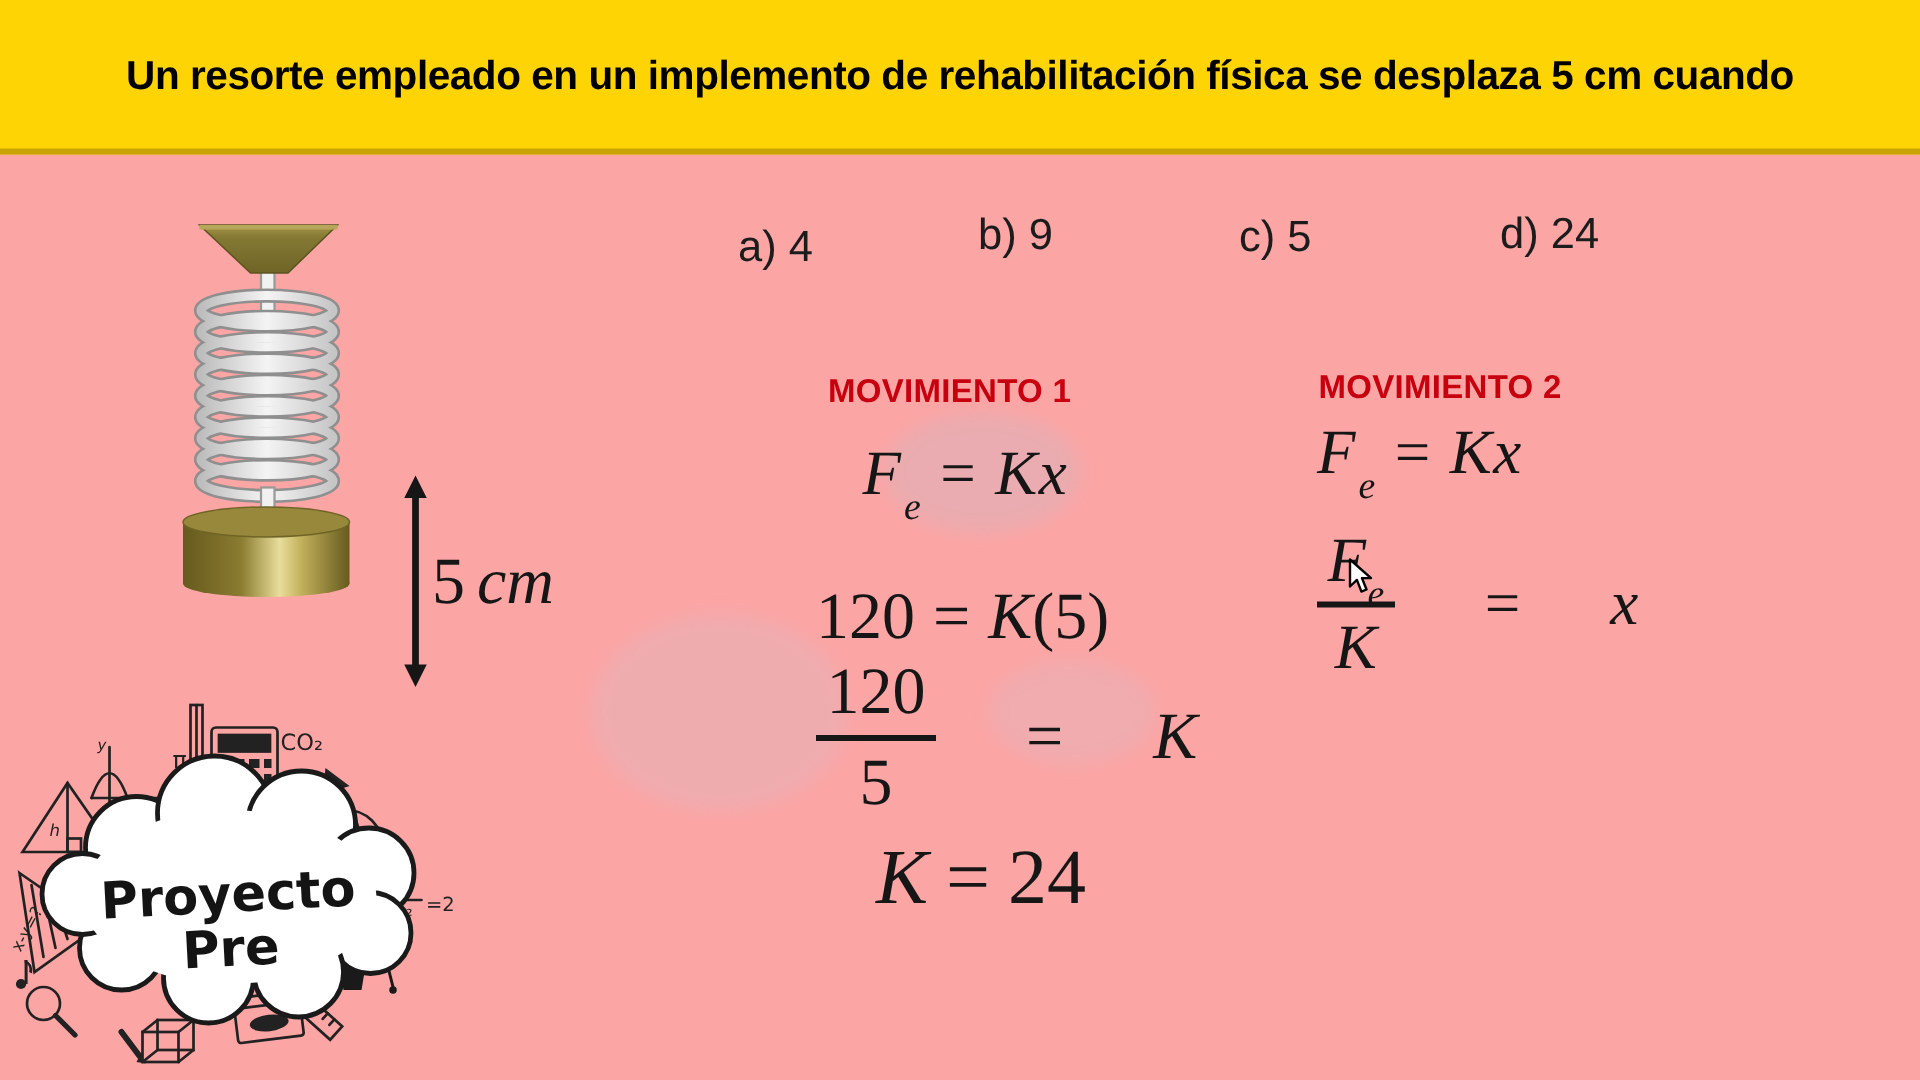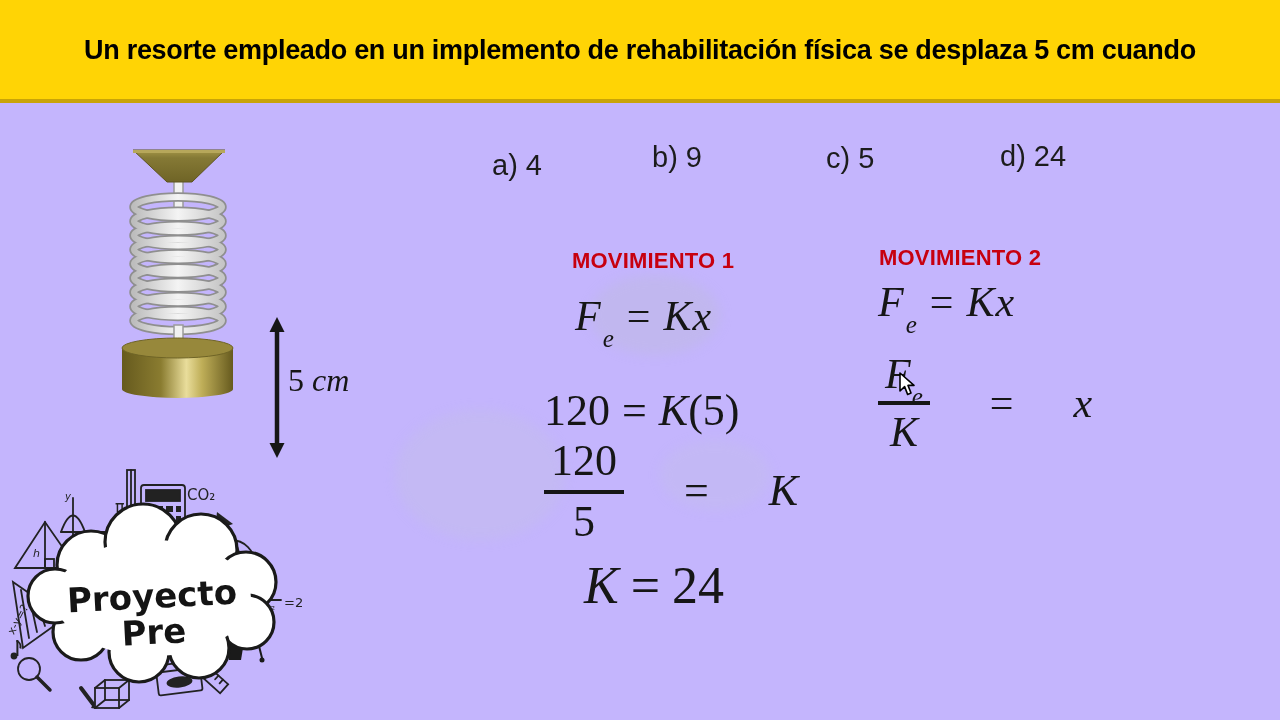"Un resorte empleado en un" .stage { background: #c4b5fd -> #fca5a5 }
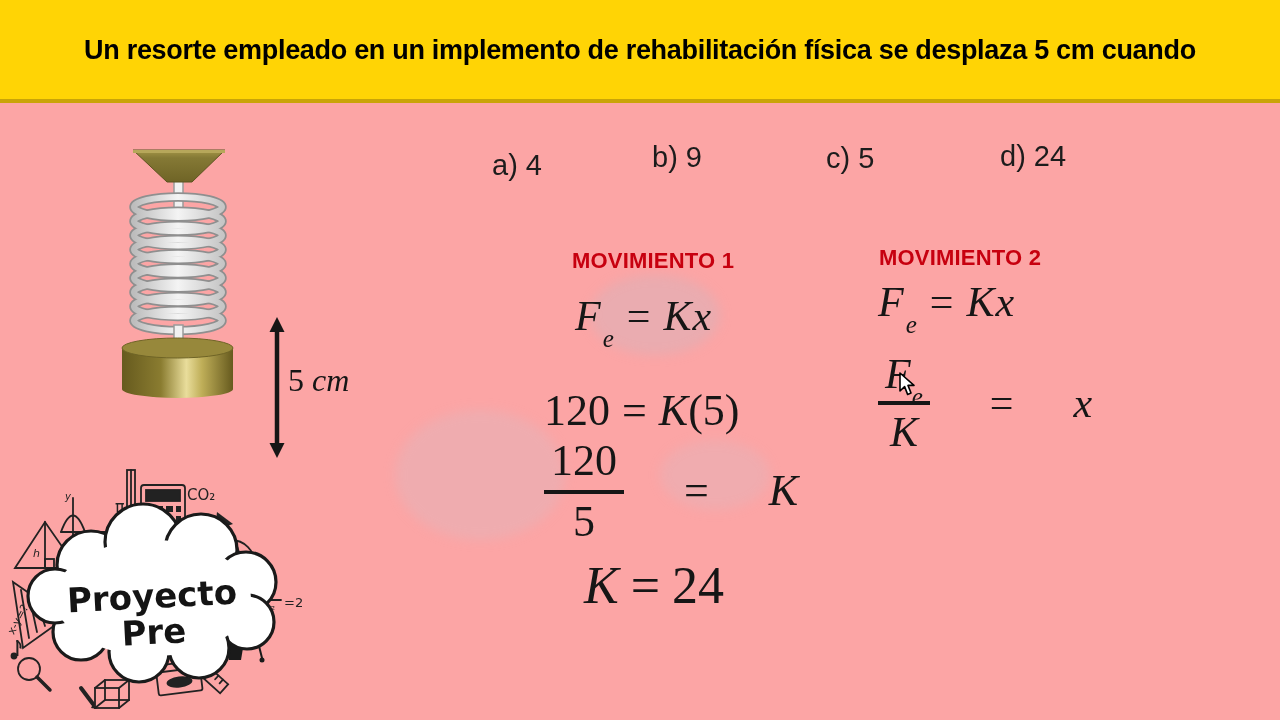"MOVIMIENTO 1" div.mv-title { left: 572px -> 552px }
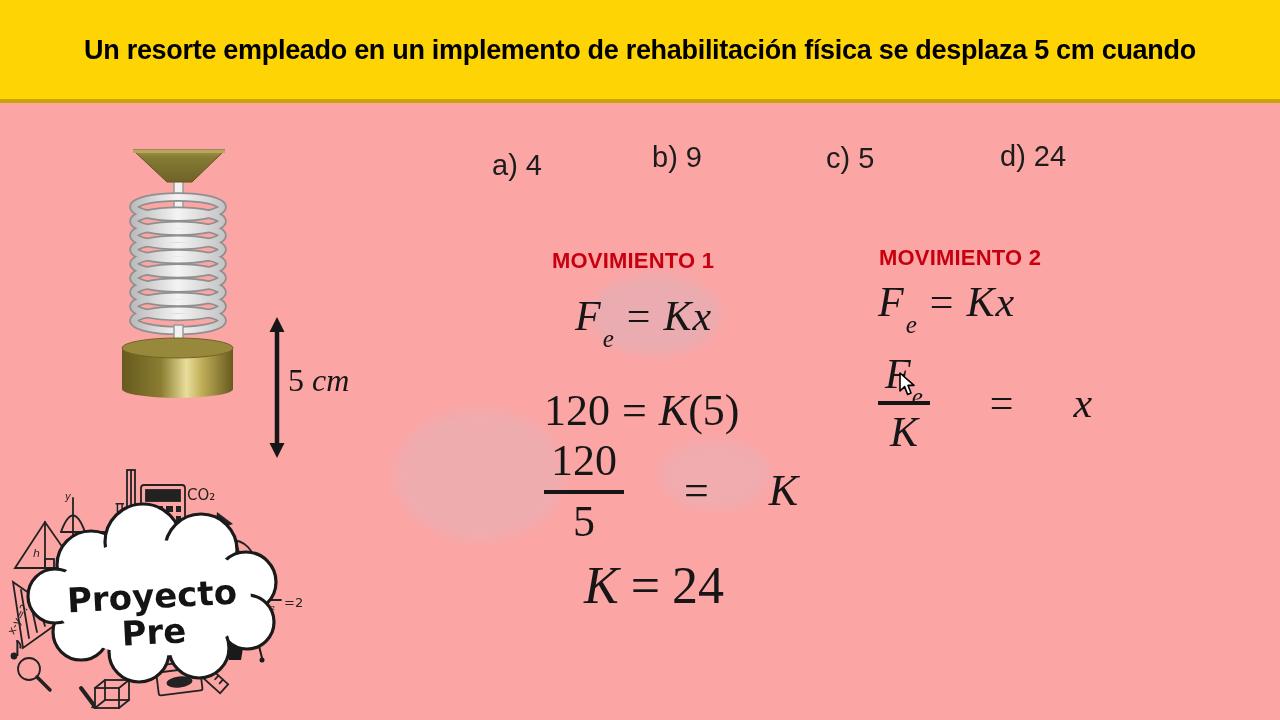"5 cm" .measure { font-size: 32px -> 44px }
